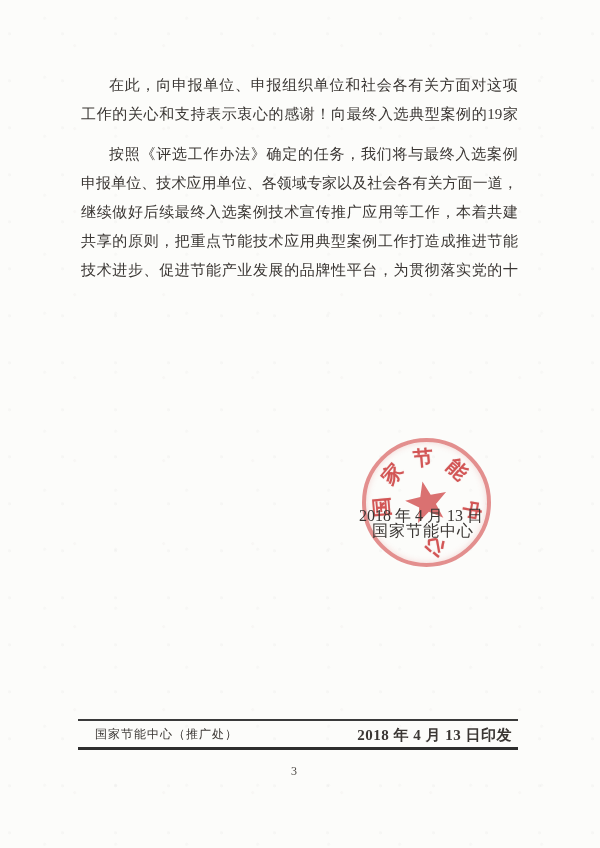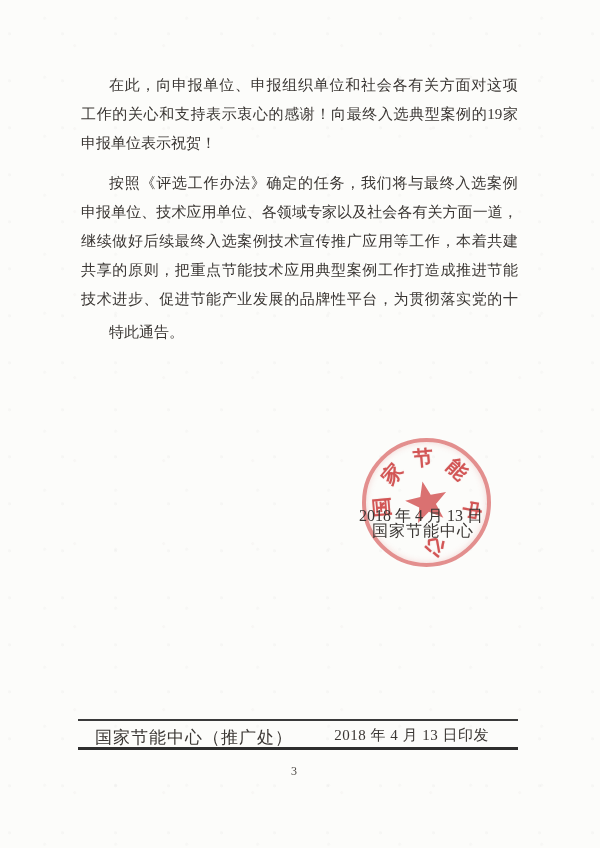"申报单位表示祝贺！" div.line { html: <div>申报单位表示祝贺！</div> -> none }
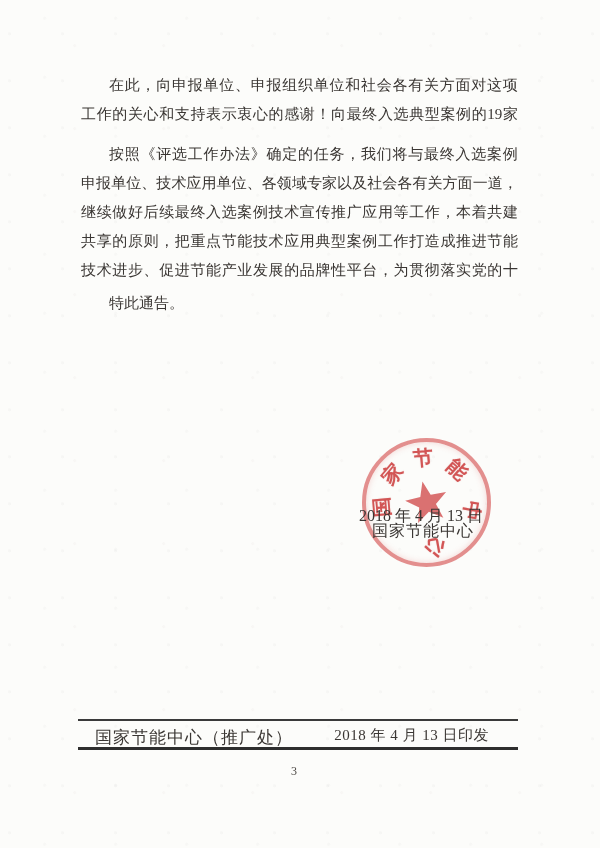"特此通告。" div.para { html: <div> <div>特此通告。</div> </div> -> none }
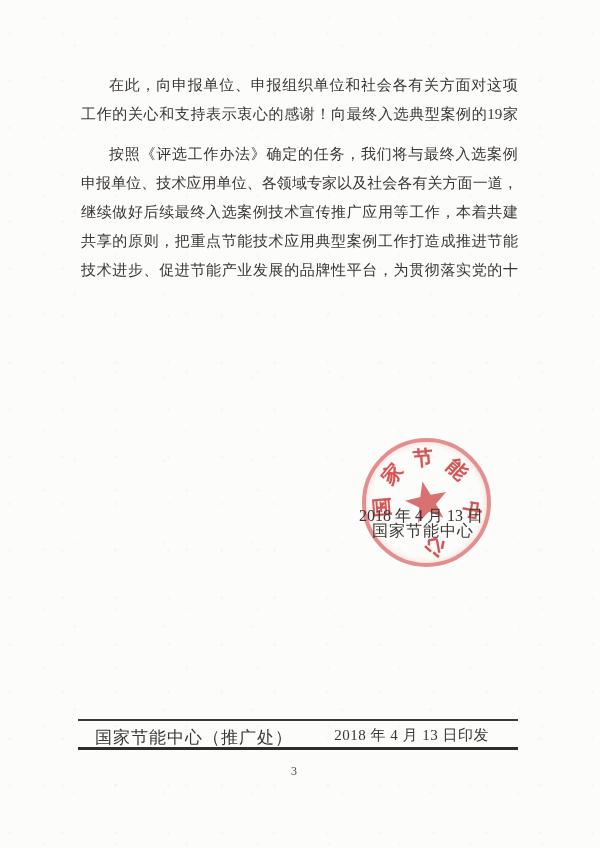"国家节能中心（推广处）" .footer-issuer { font-size: 17px -> 12px }
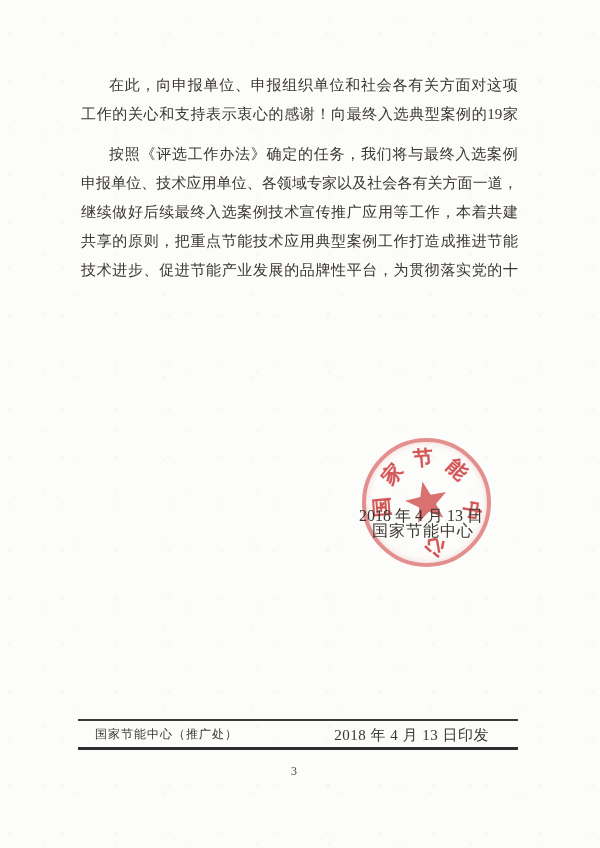"2018 年 4 月 13 日印发" .footer-date { font-weight: none -> bold; right: 111px -> 88px }
